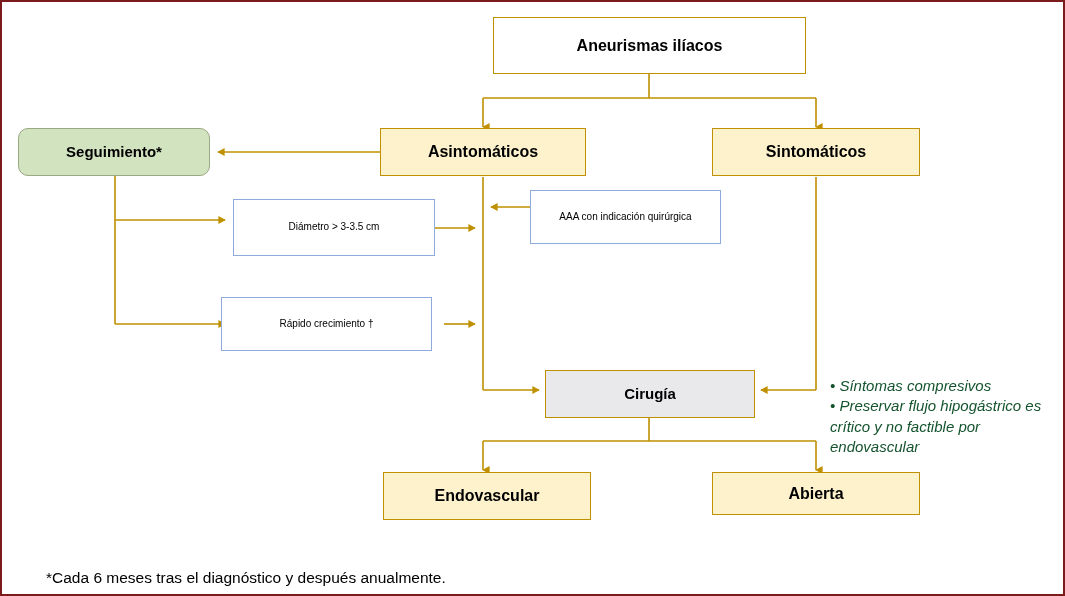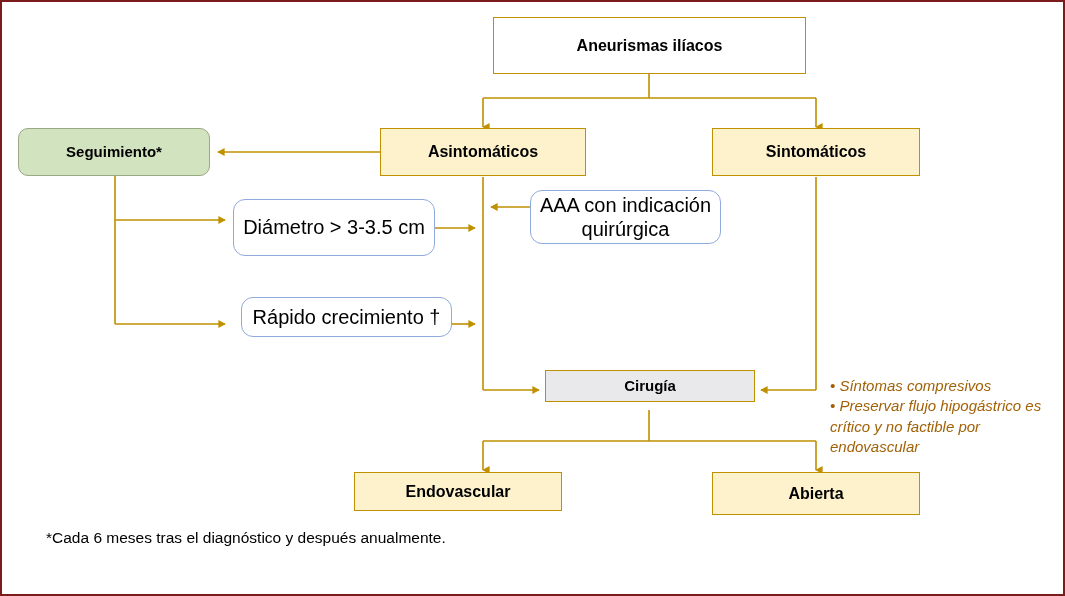"AAA con indicación quirúrgica" .sk-blue { border-radius: 12px -> 0; font-size: 20px -> 10px }
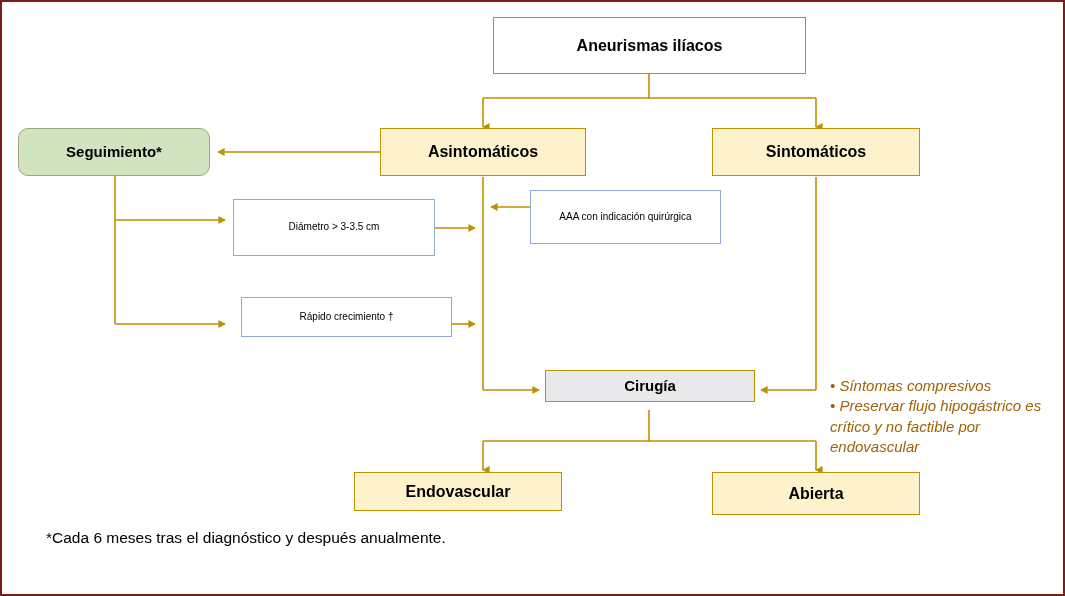"Rápido crecimiento †" div.node { height: 40px -> 54px; left: 239px -> 219px }
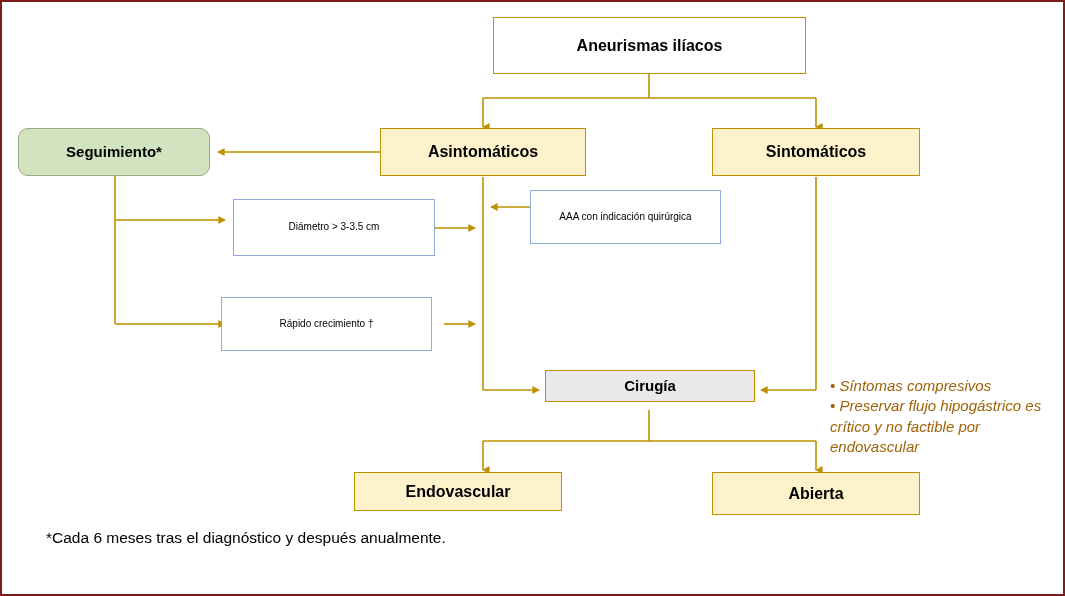"Cirugía" div.node { height: 32px -> 48px }
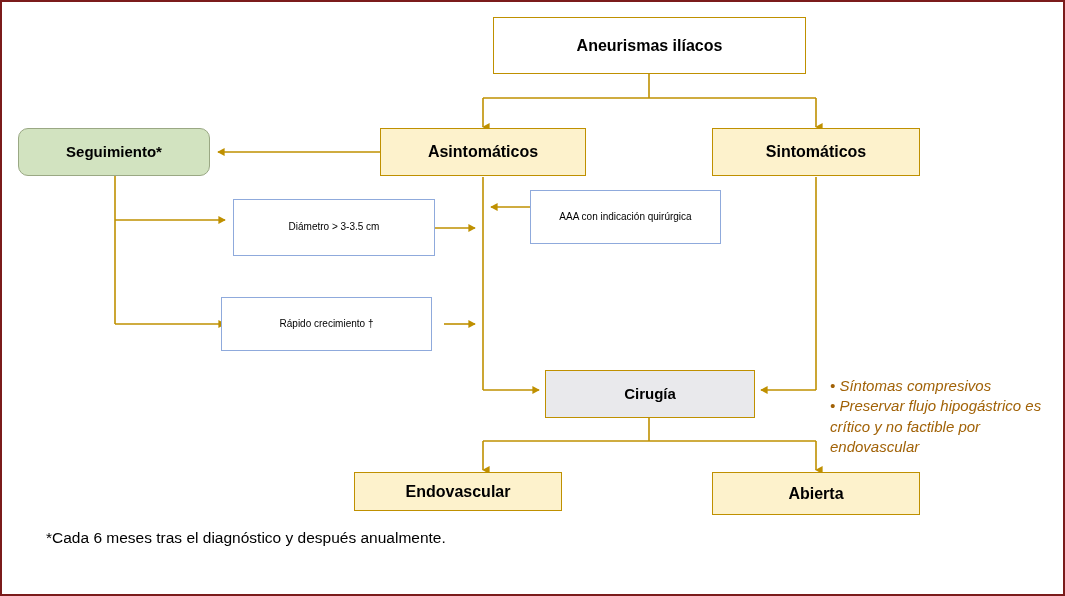"• Síntomas compresivos" #side-note { color: #a16207 -> #14532d }
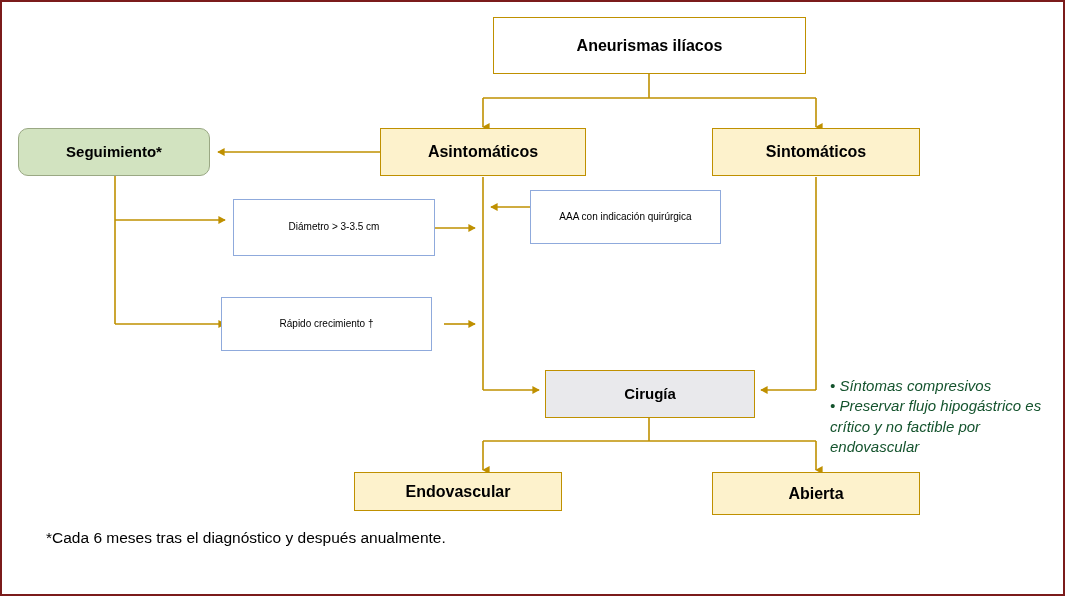"Endovascular" div.node { height: 39px -> 48px; left: 352px -> 381px }
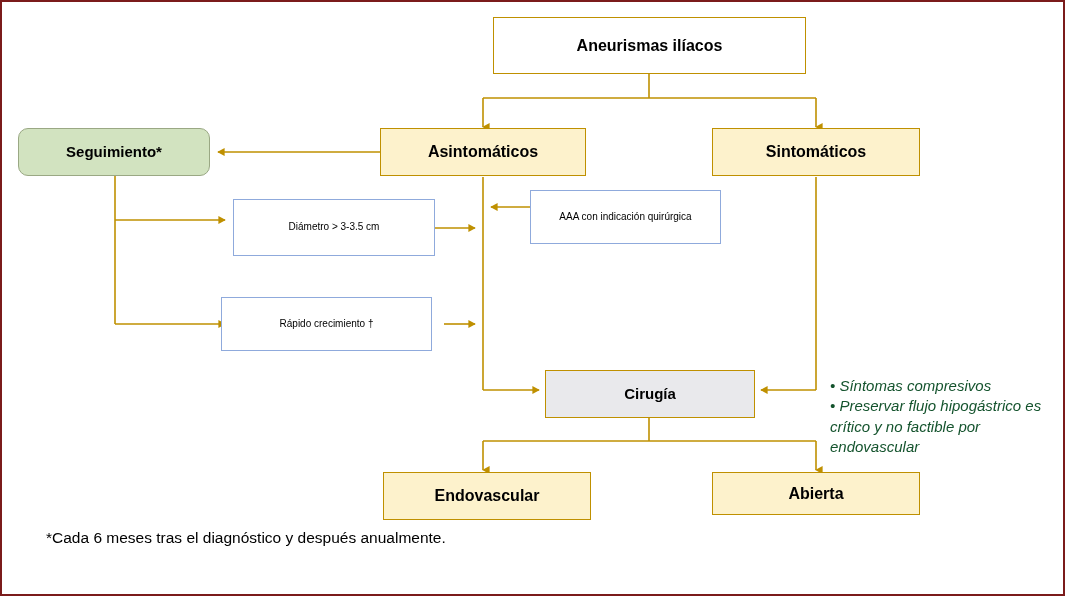"*Cada 6 meses tras el" #footnotes div { margin-top: none -> 40px }
